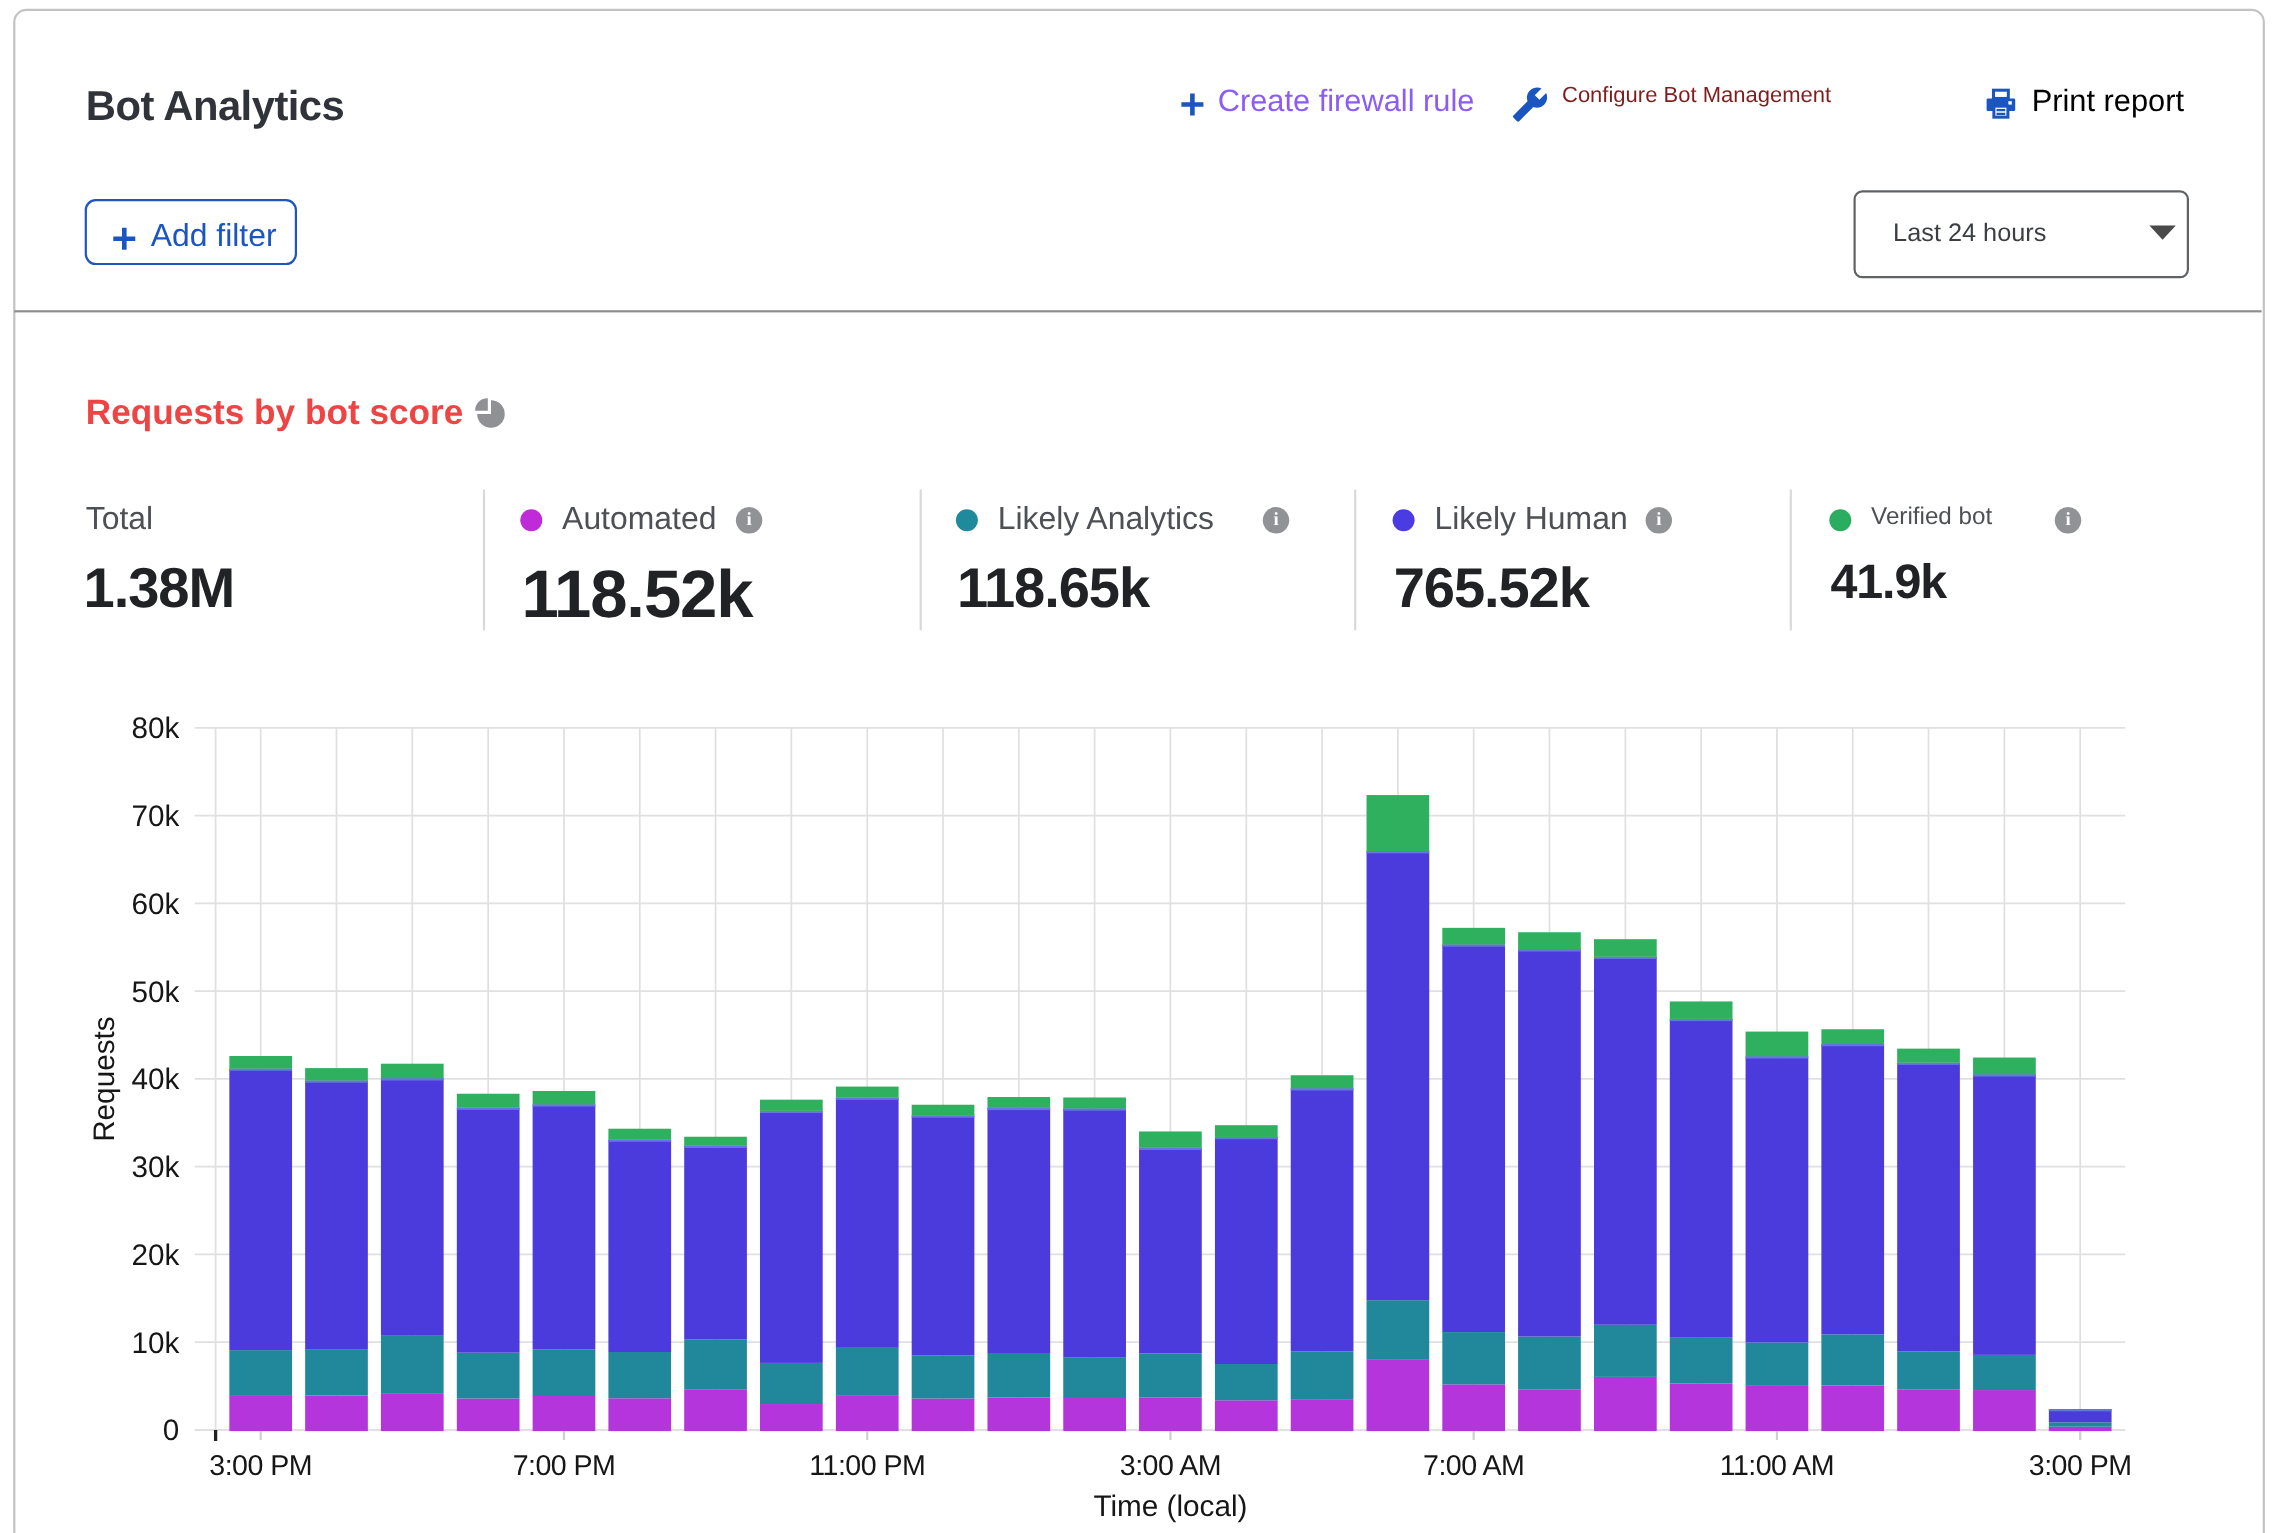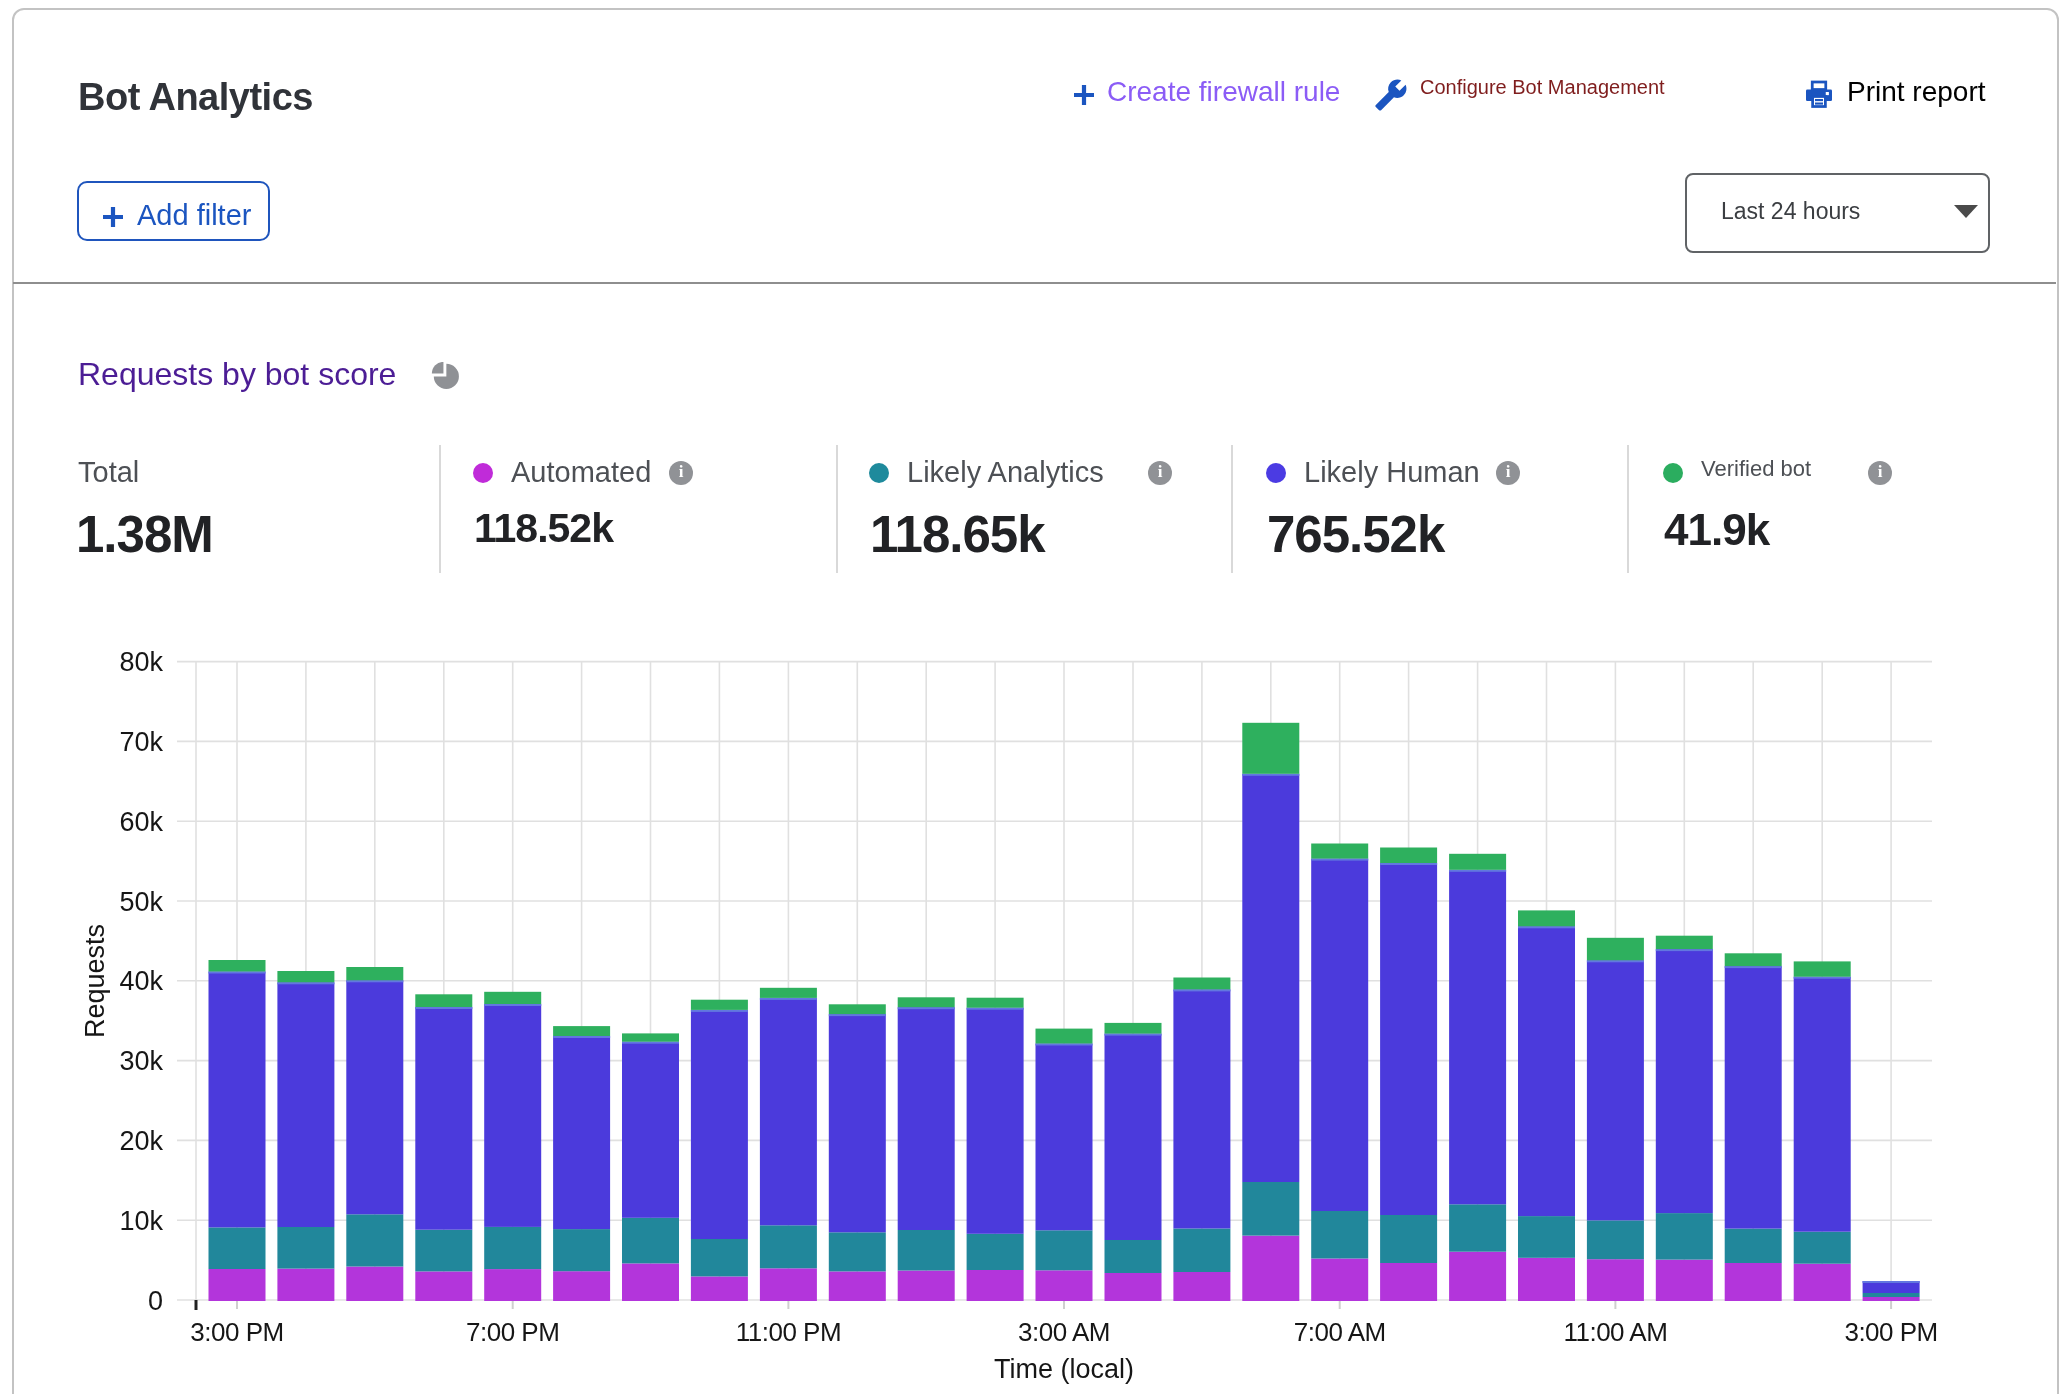"Requests by bot score" div.abs { color: #4c1d95 -> #ef4444; font-weight: normal -> bold }
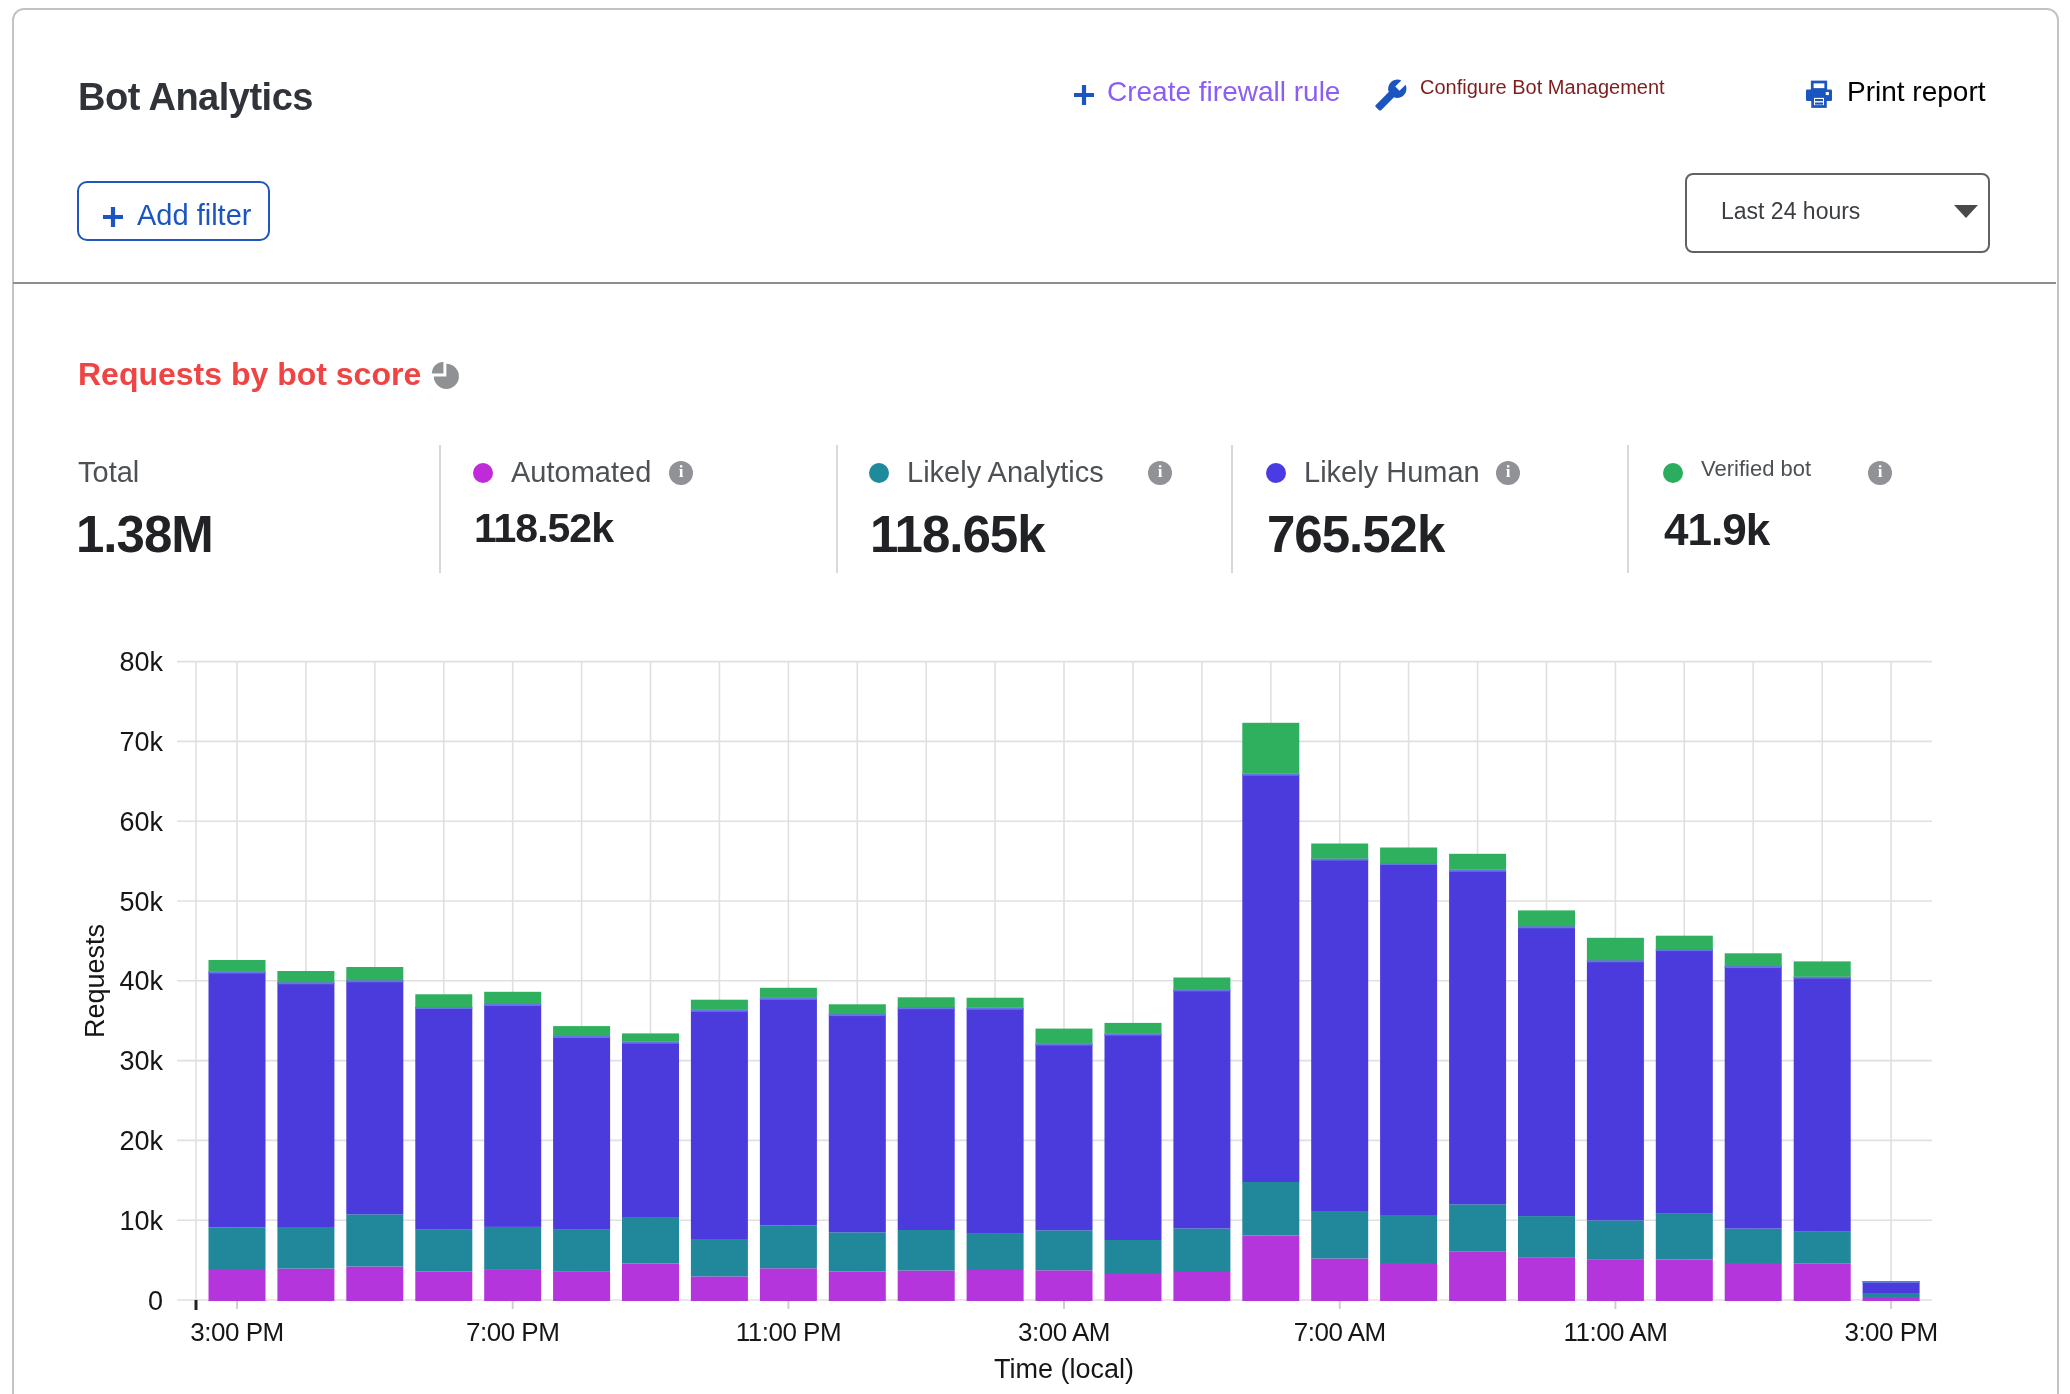"118.52k" div { font-size: 41px -> 61px }
